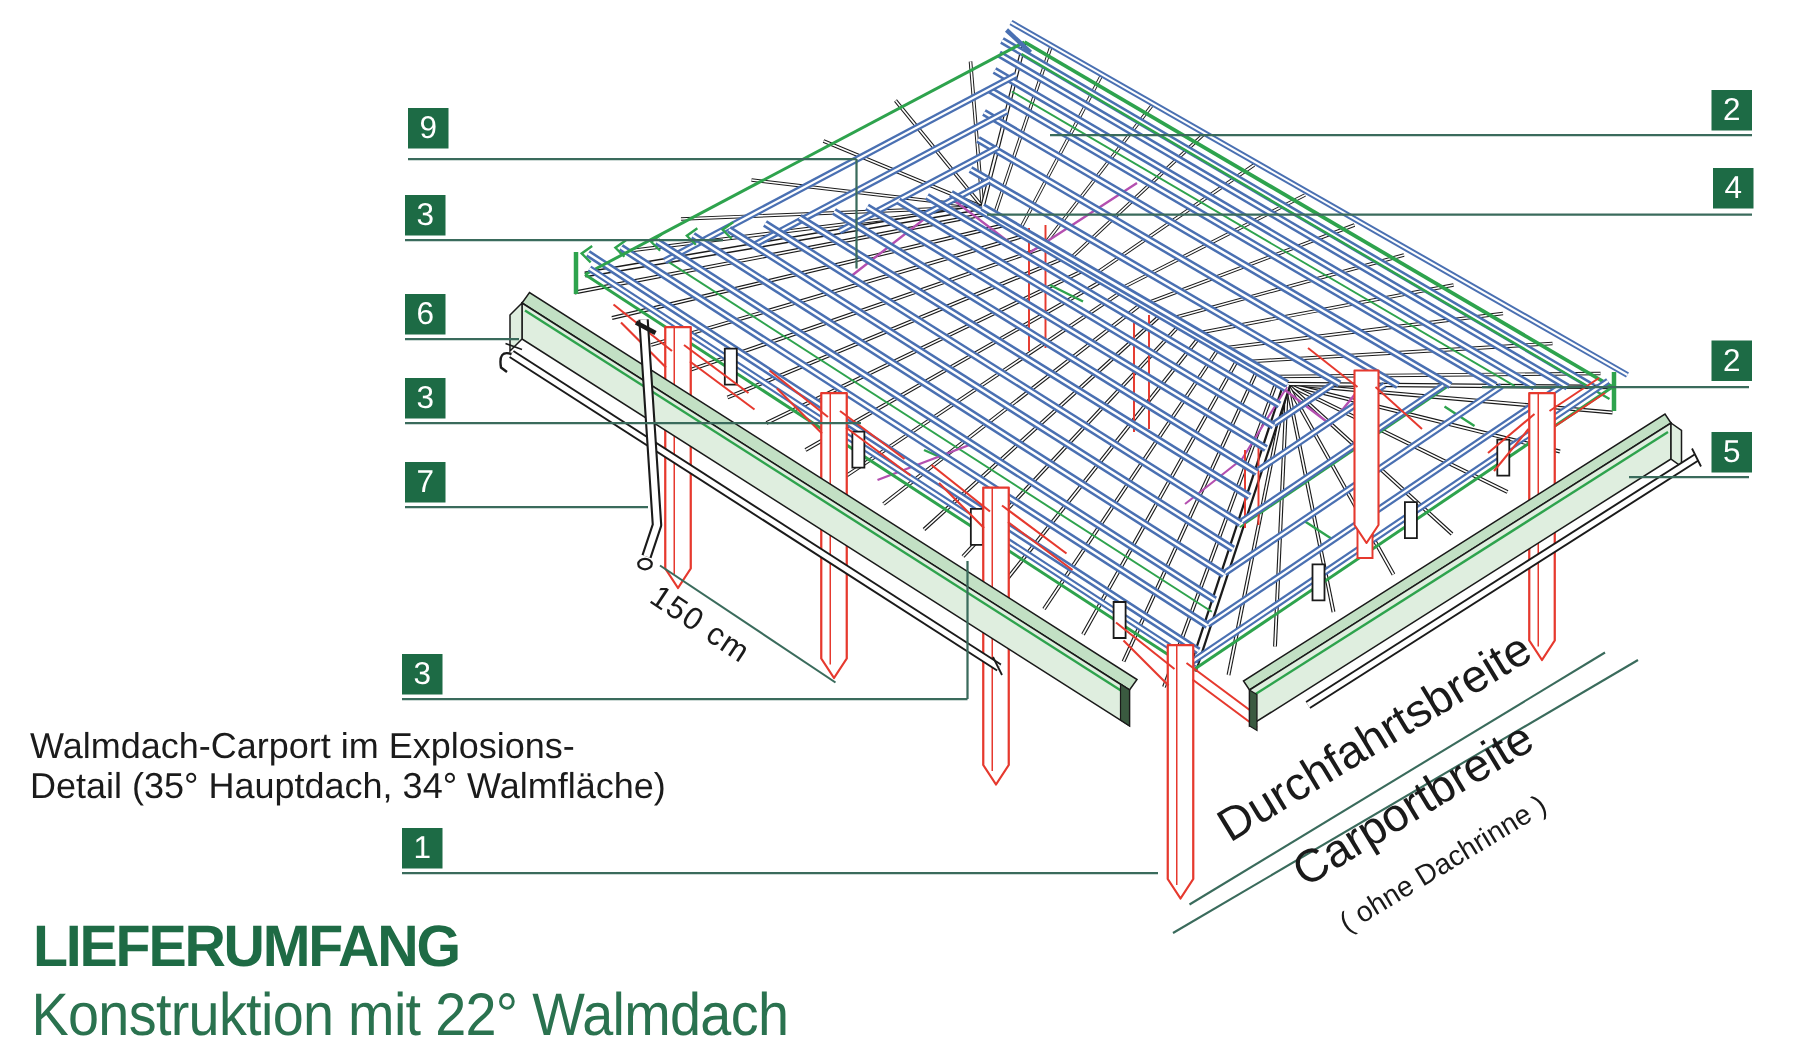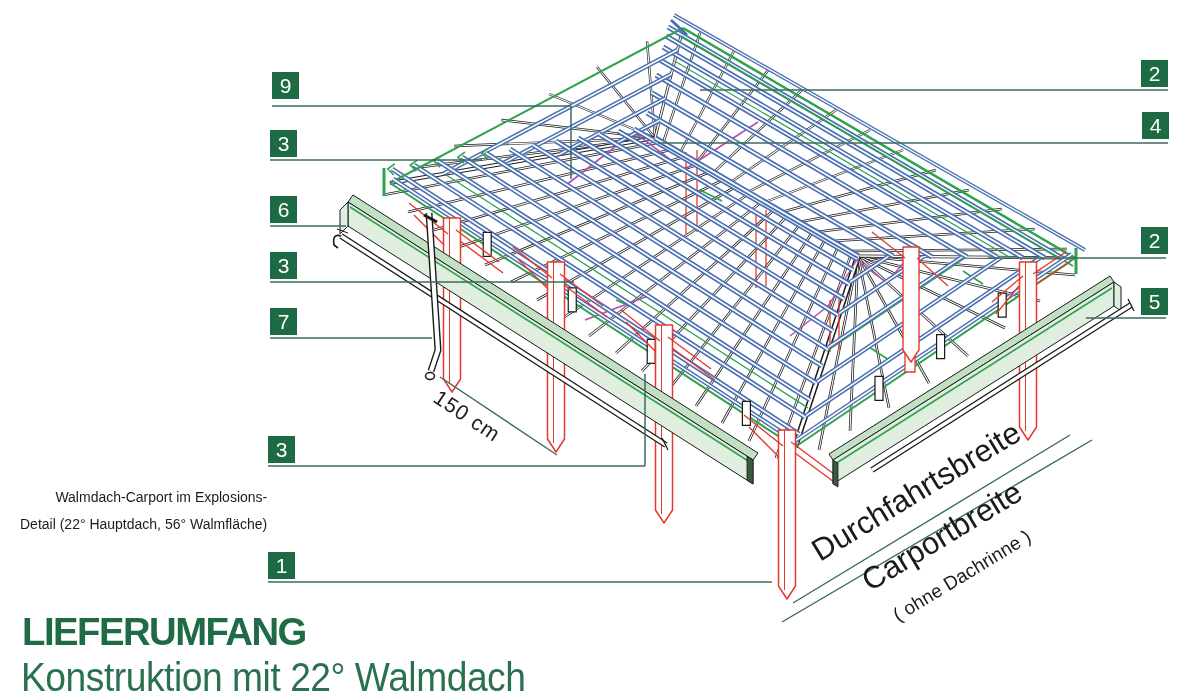"Walmdach-Carport im Explosions-" .caption { font-size: 14px -> 24px; text-align: right -> none }
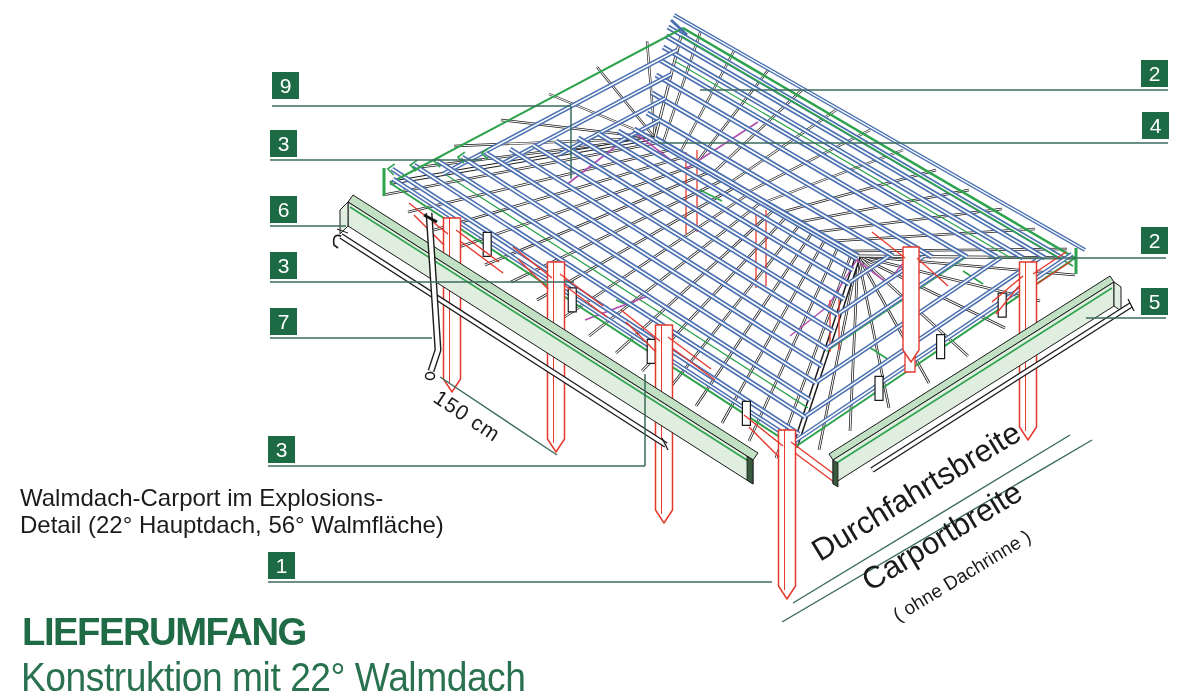"Detail (22° Hauptdach, 56° Walmfläche)" div { text: 22° Hauptdach, 56 -> 35° Hauptdach, 34 }
